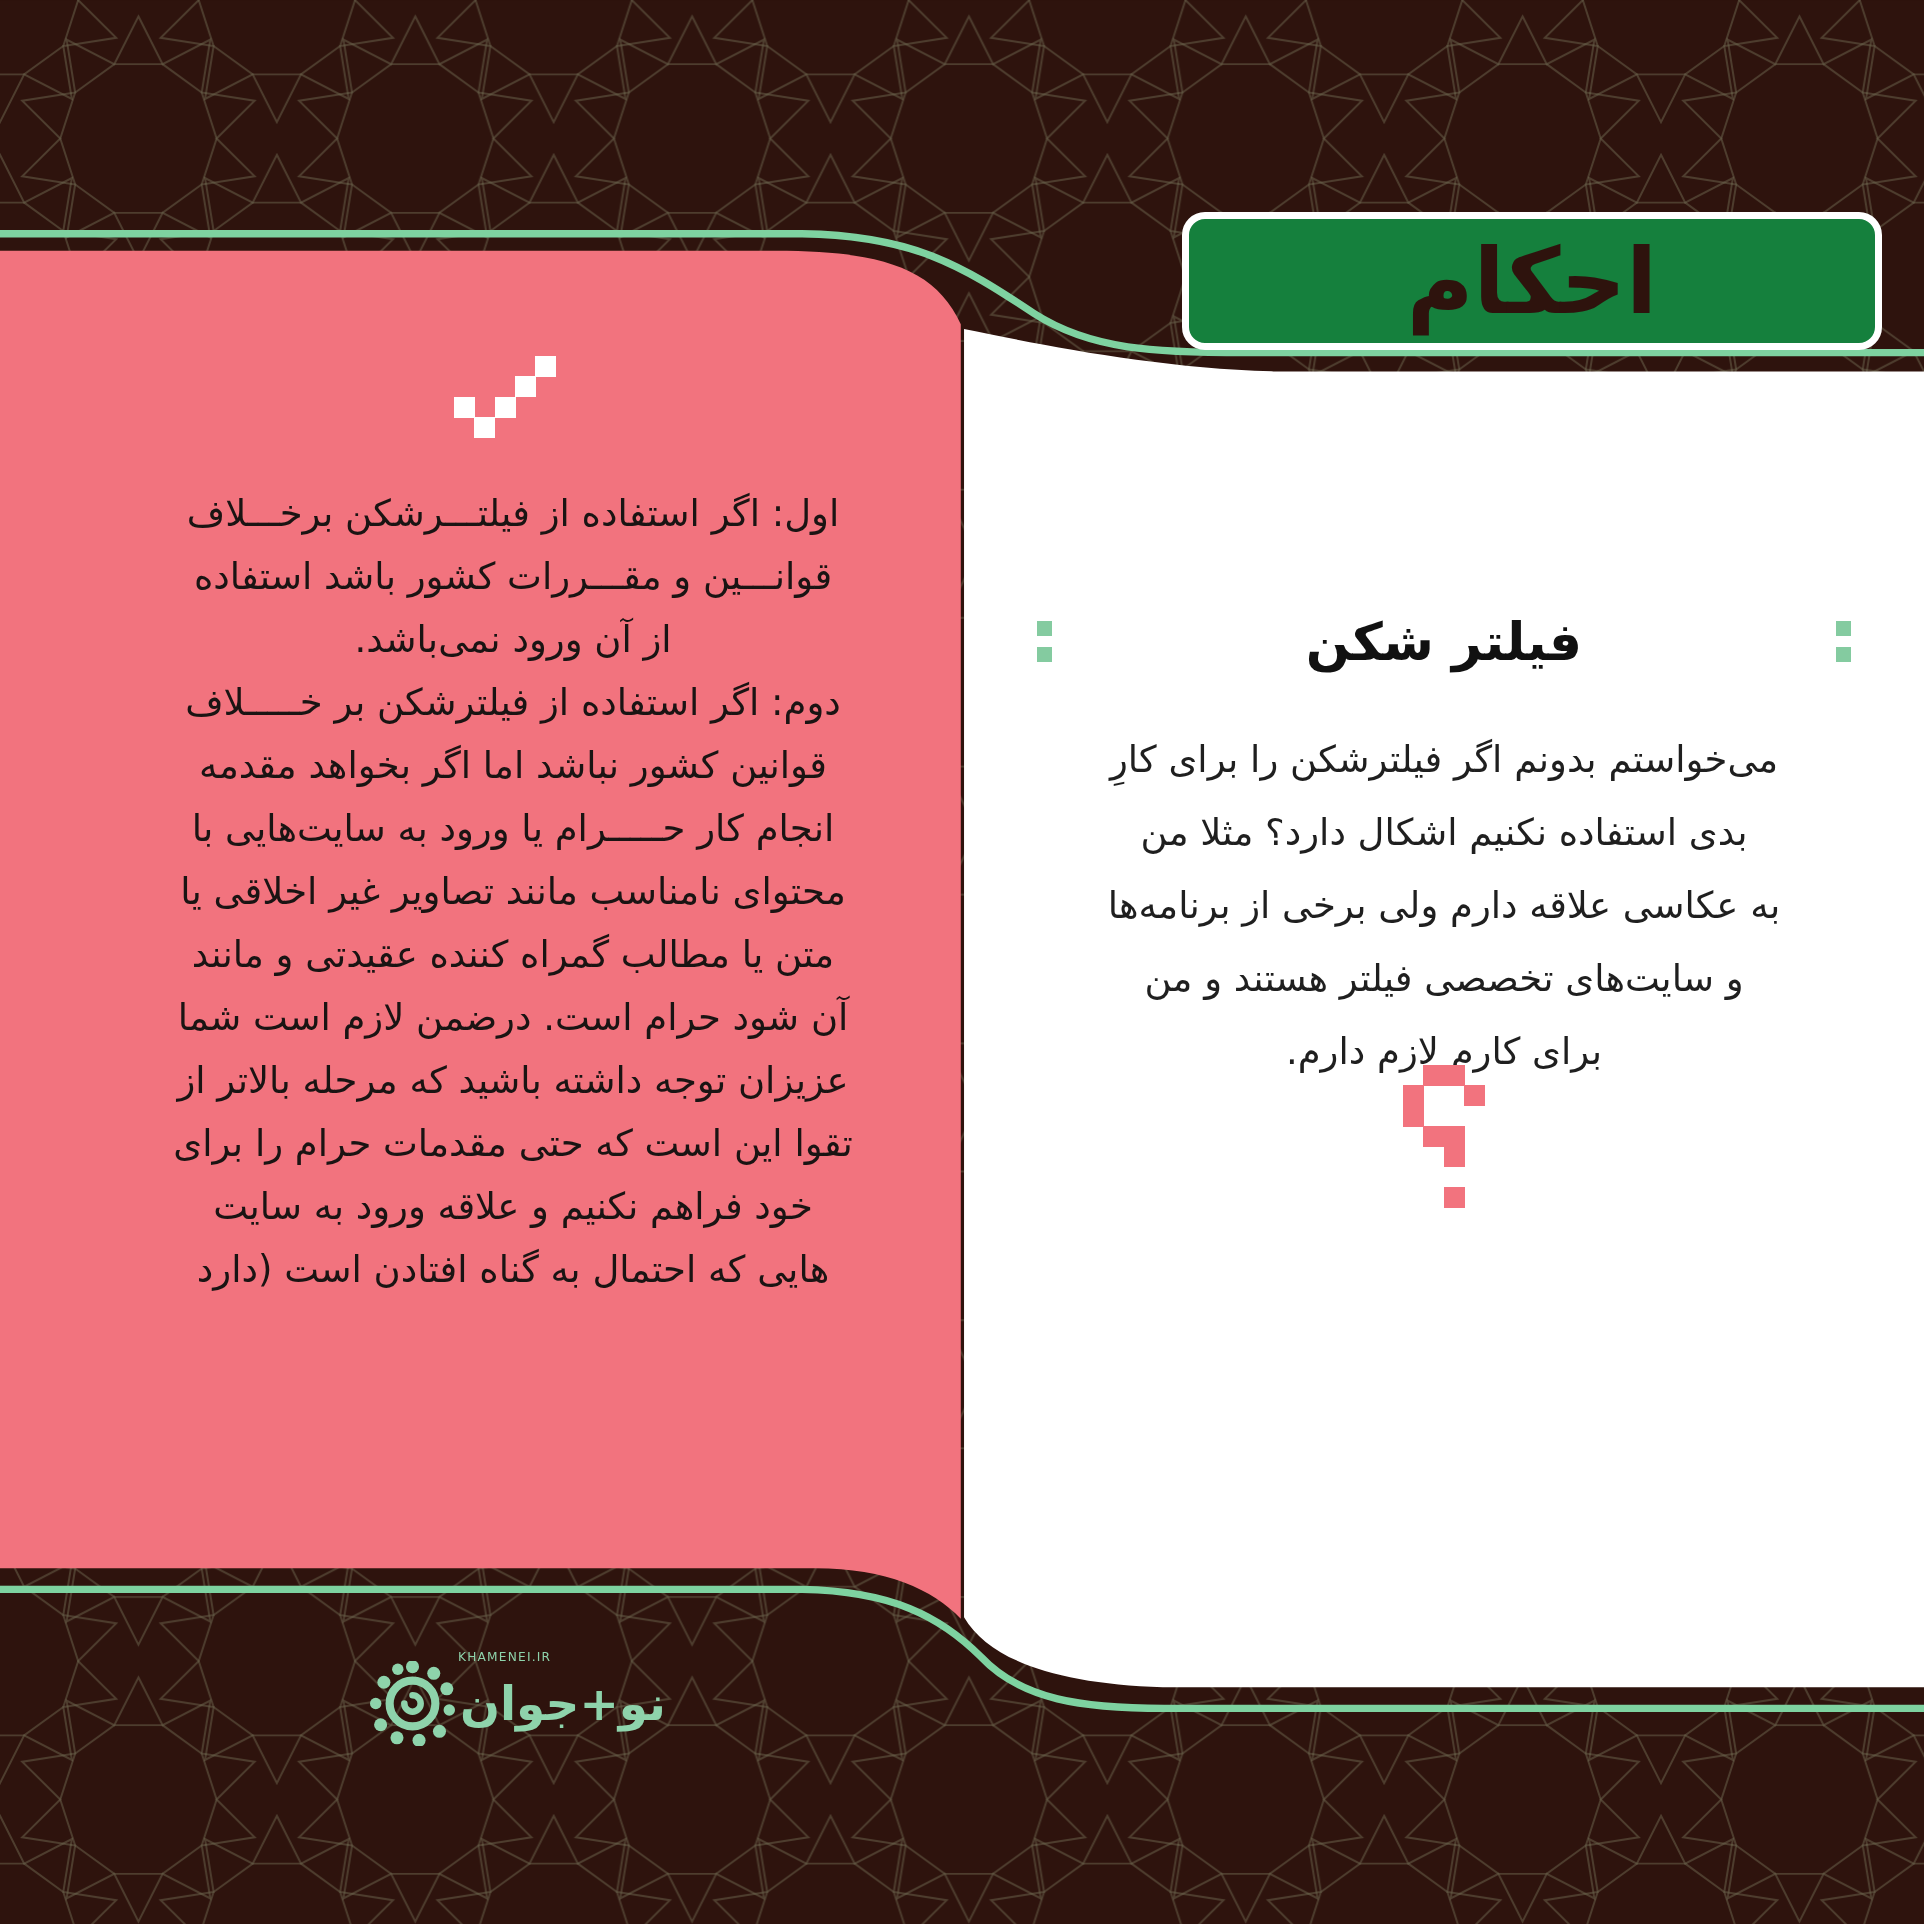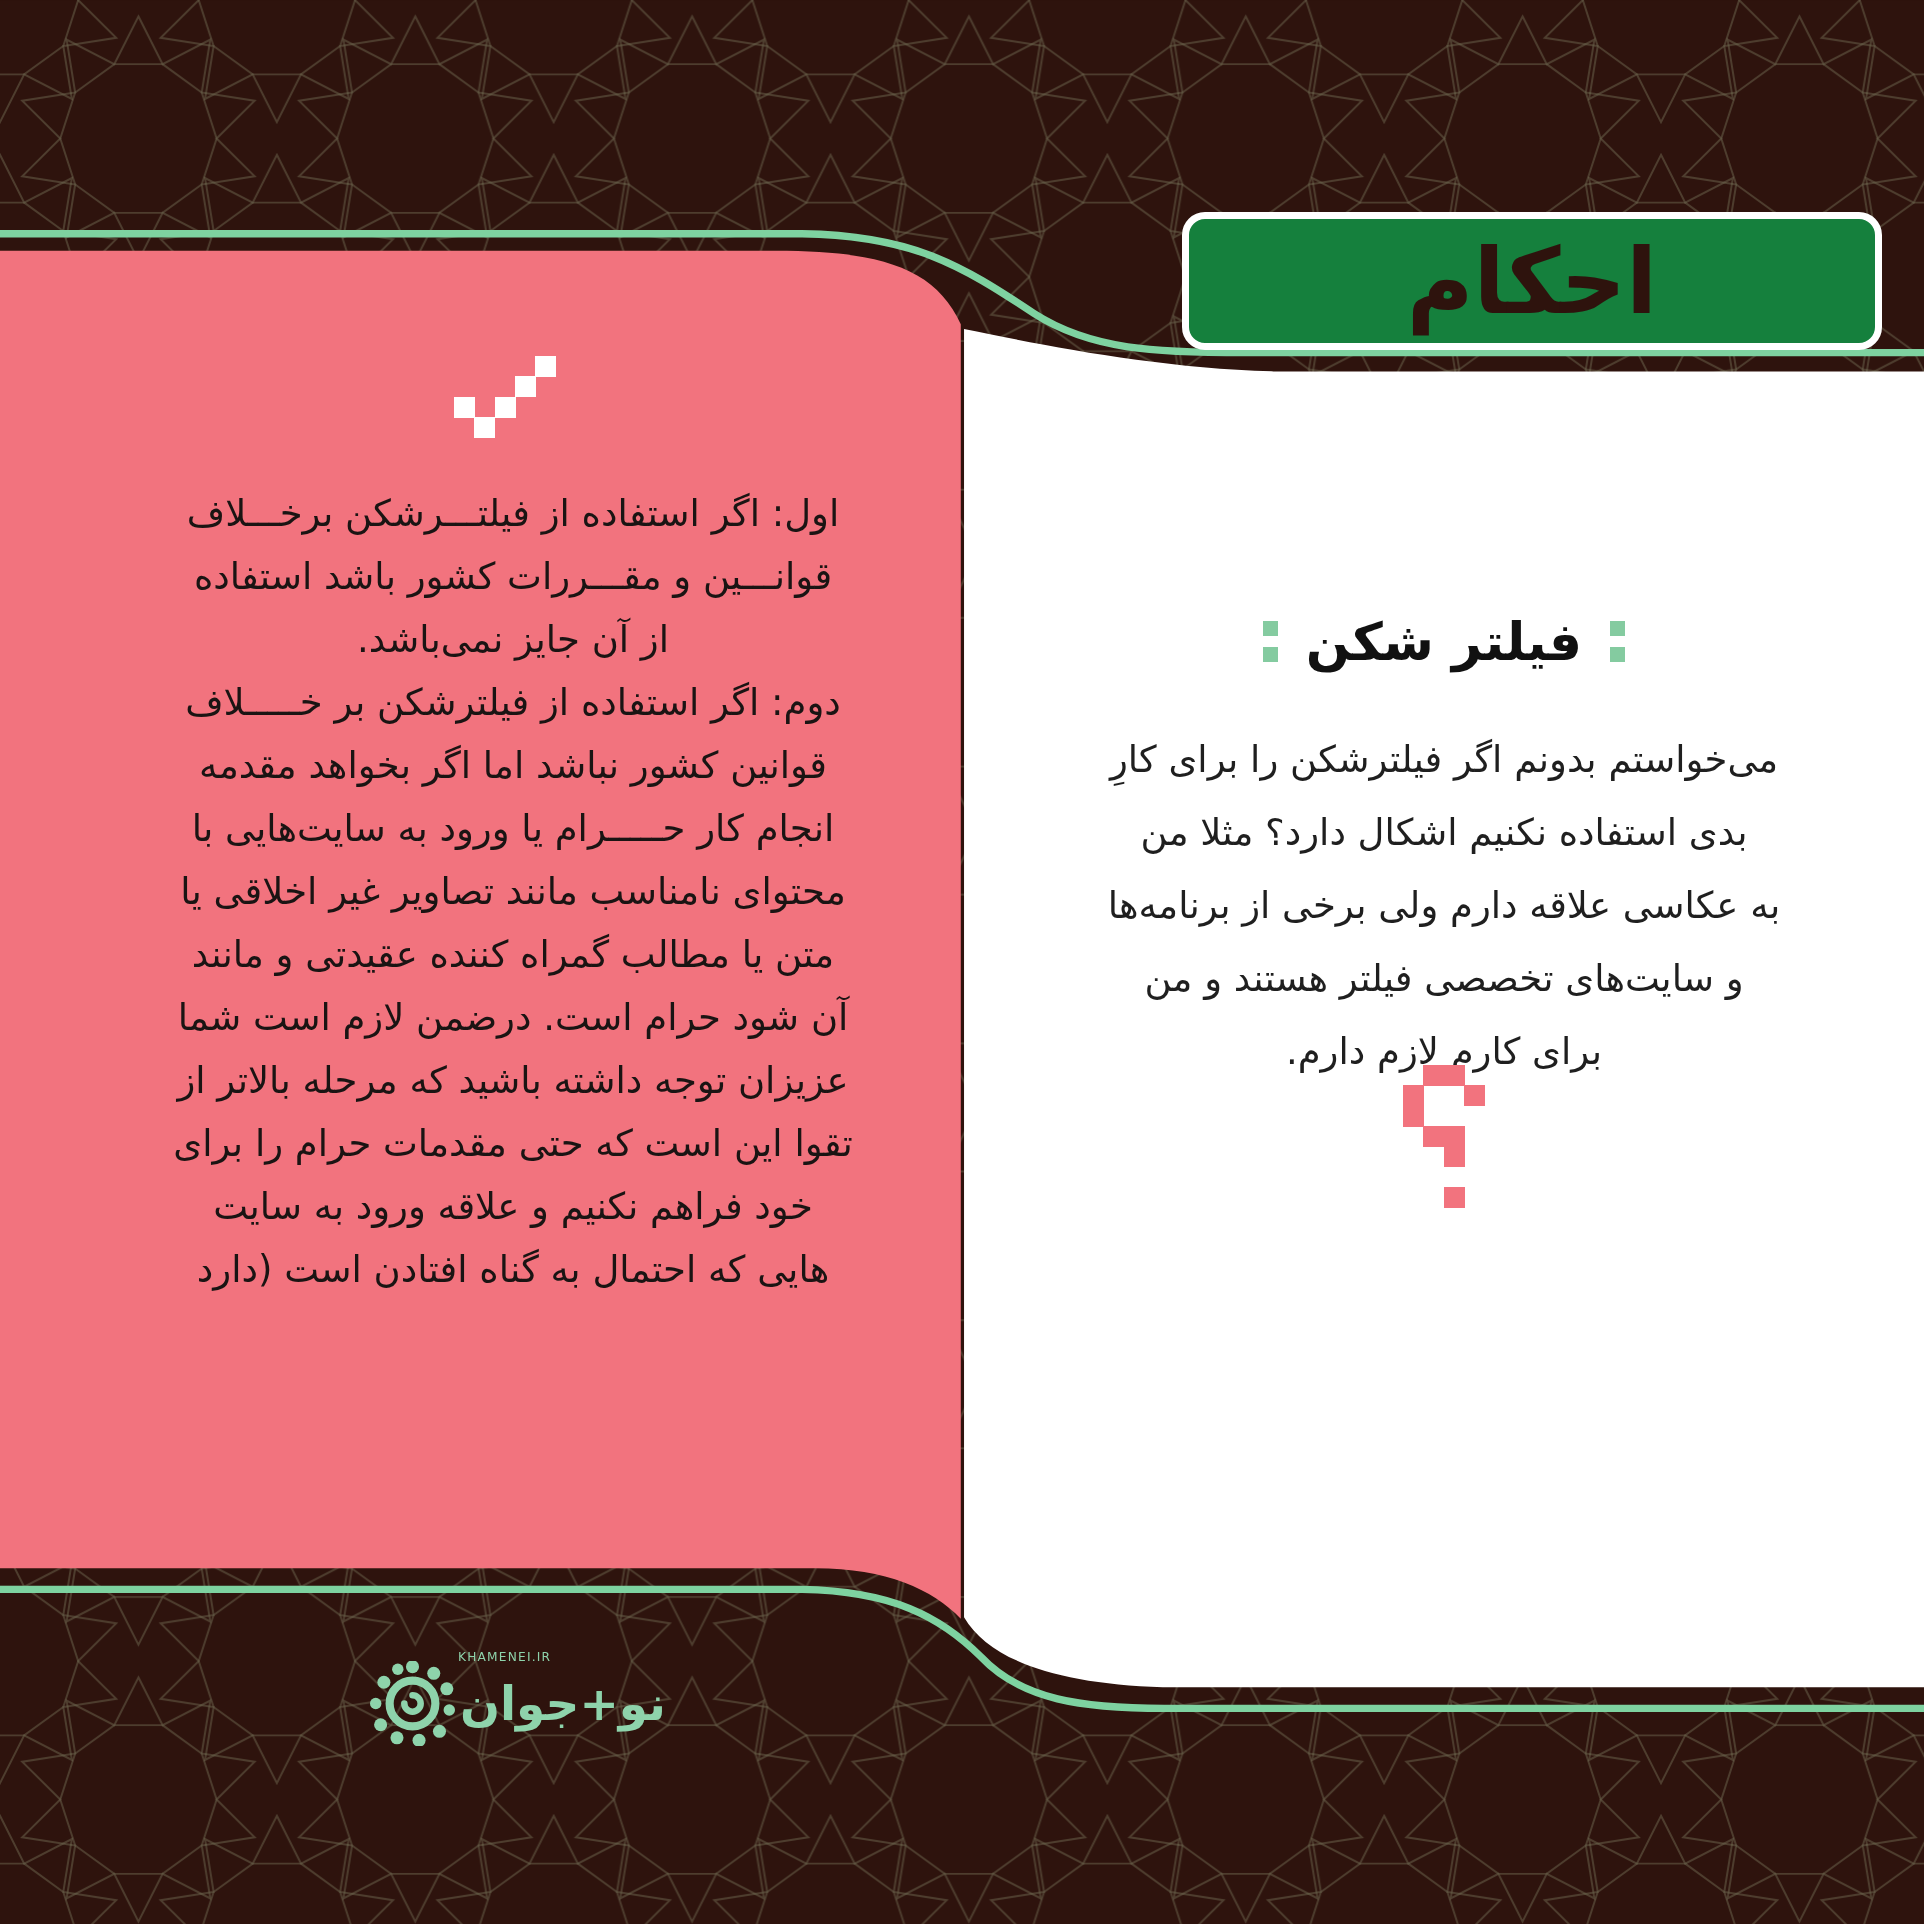"از آن جایز نمی‌باشد." div.line { text: جایز -> ورود }
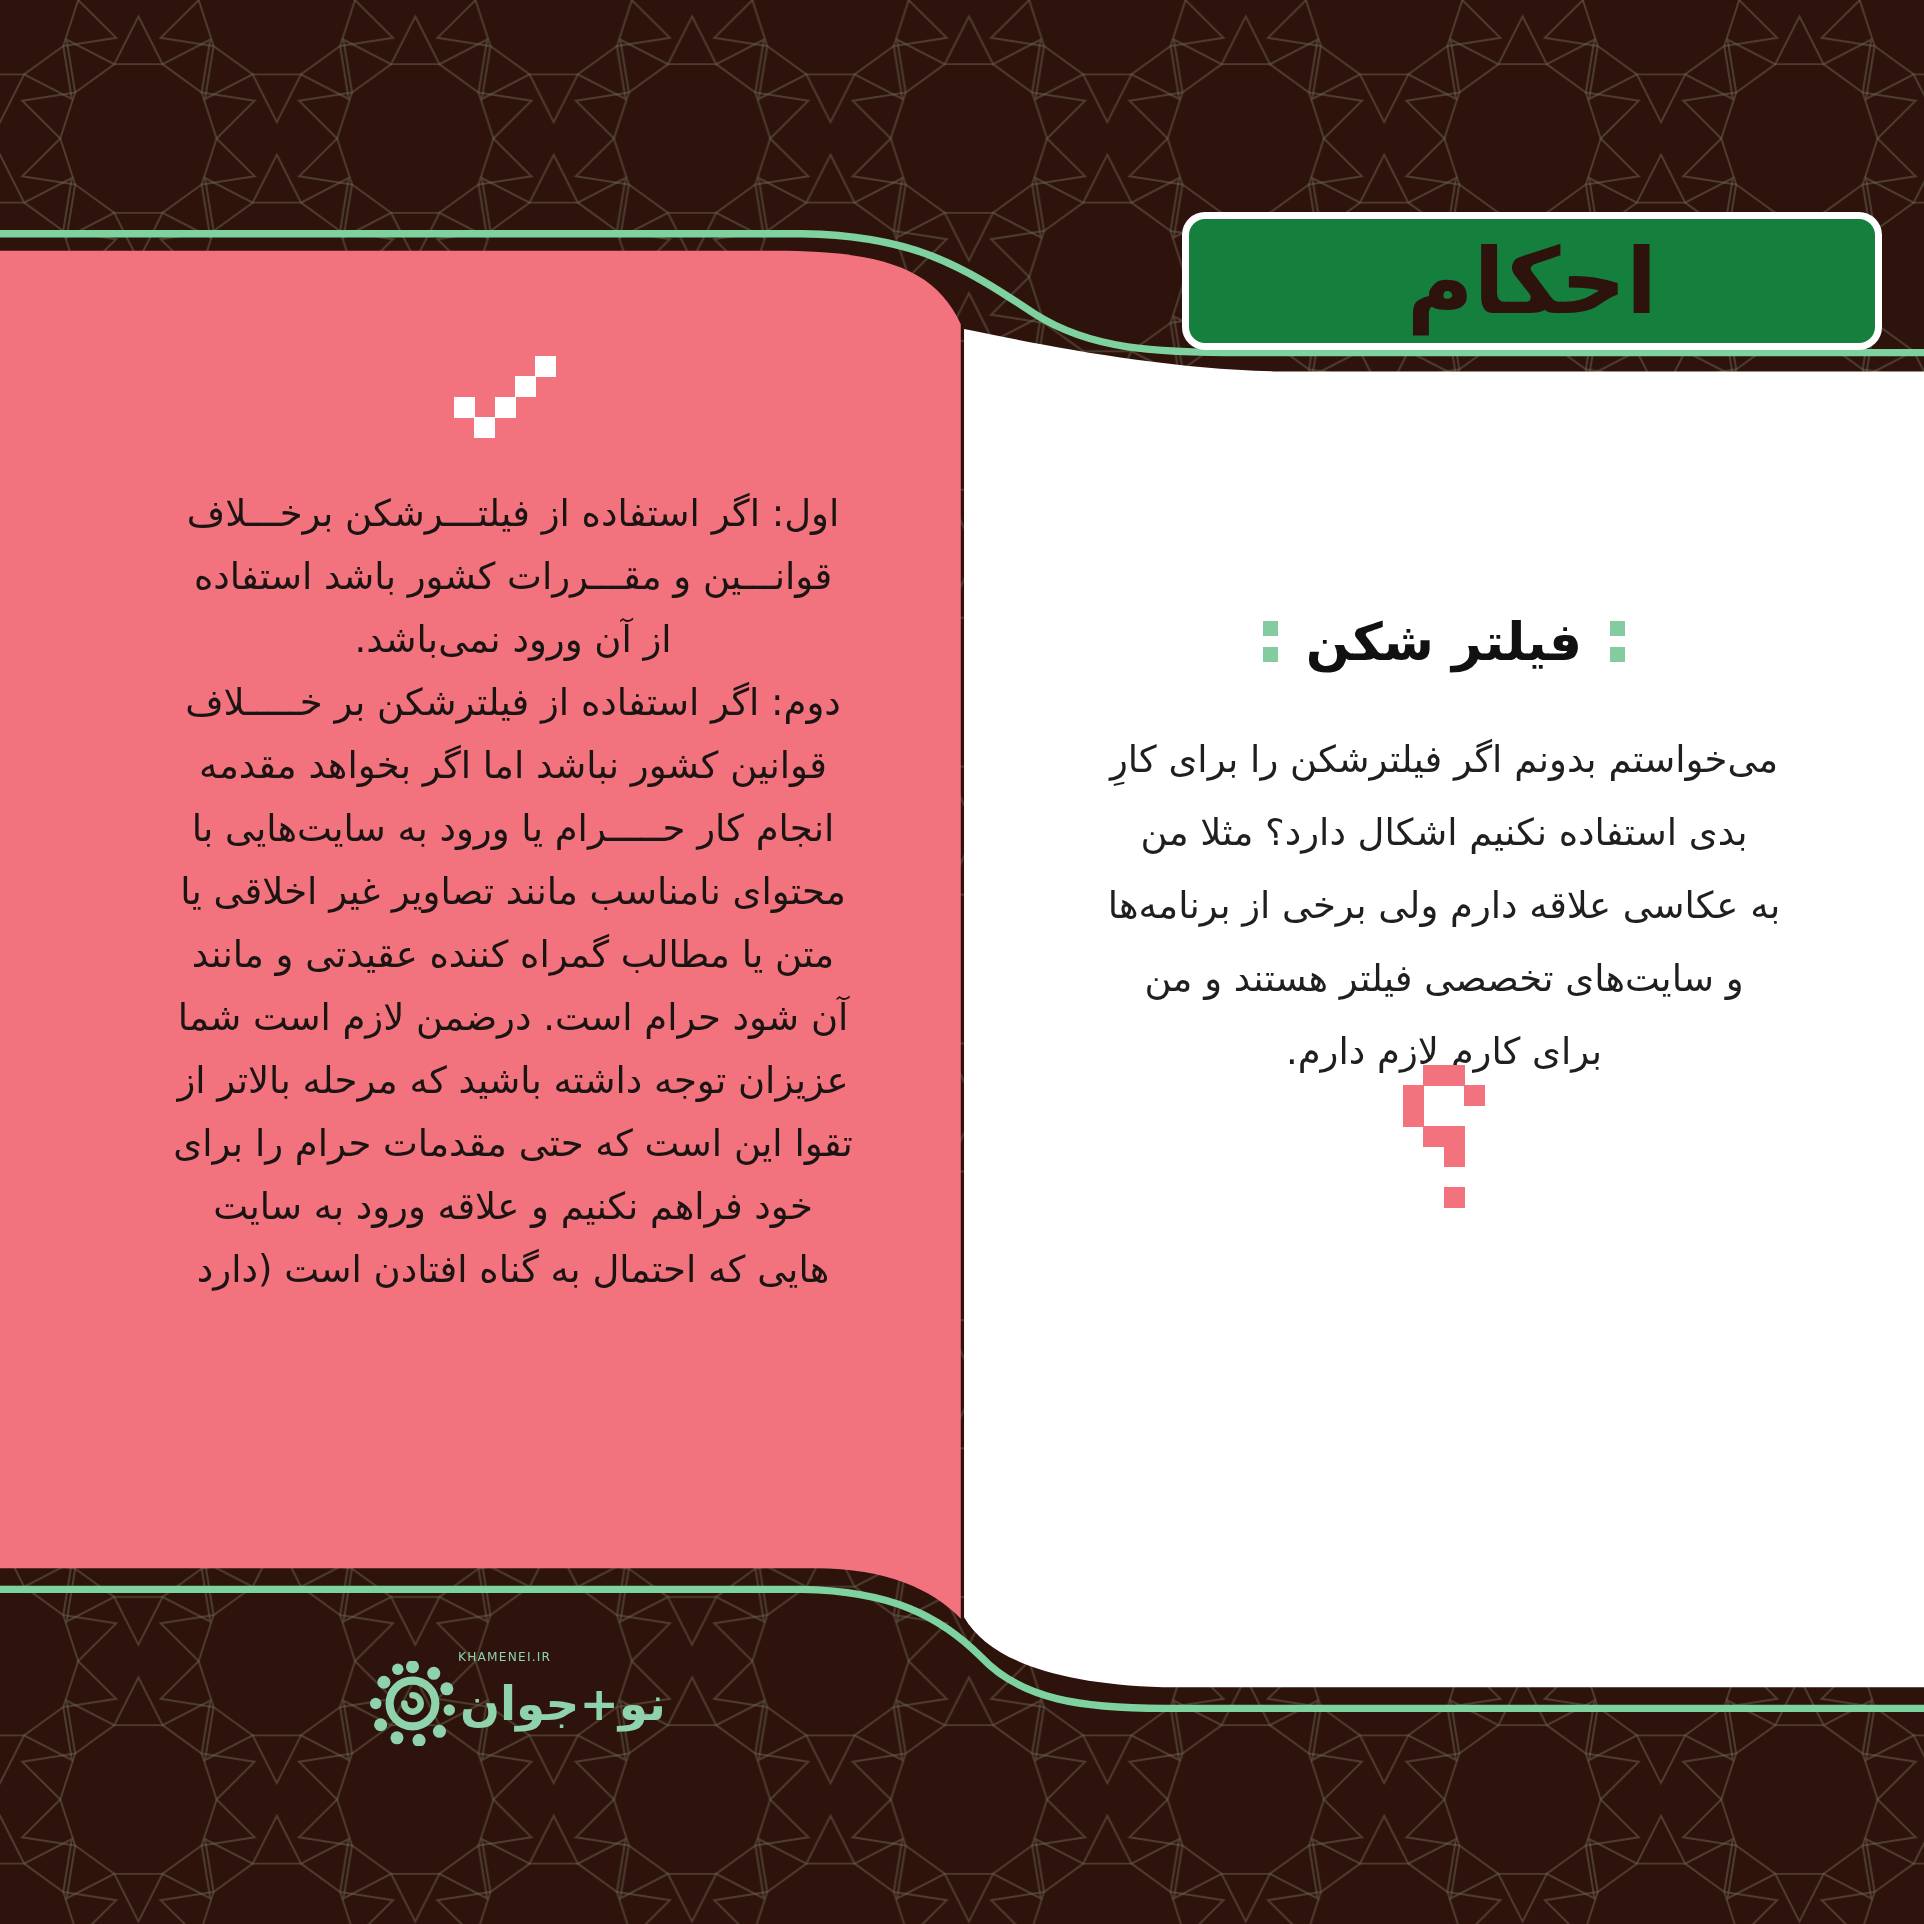"فیلتر شکن" .heading-row { justify-content: center -> space-between }
